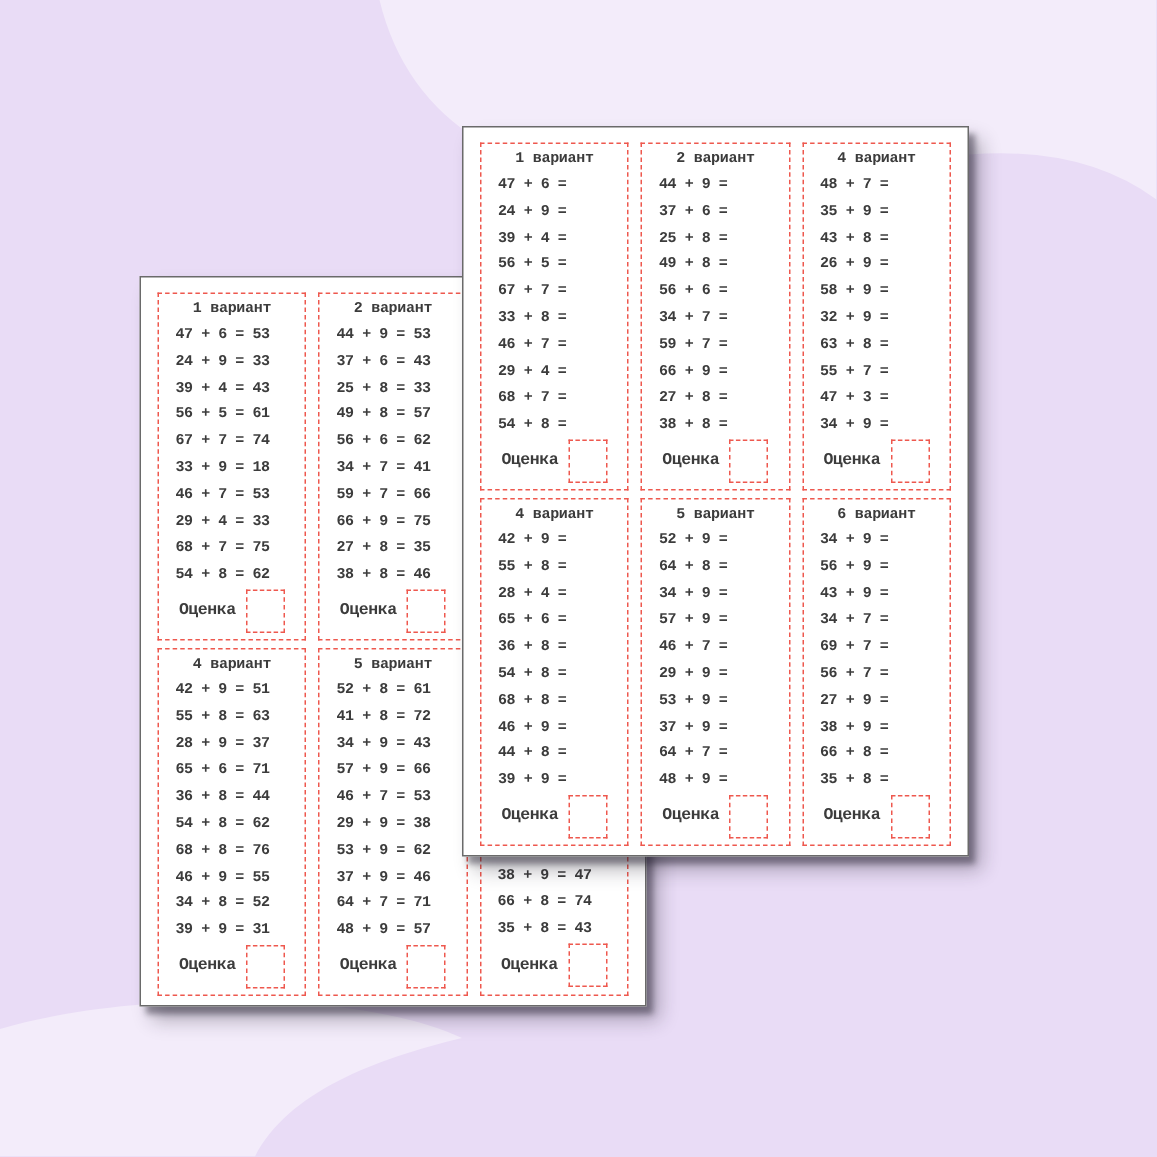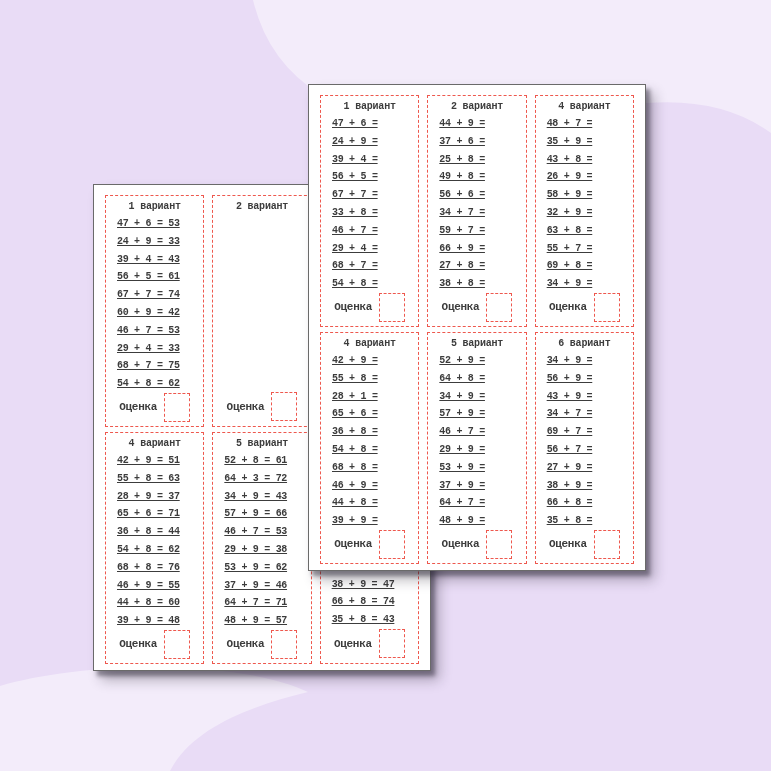"47 + 6 =" .problems { text-decoration: underline -> none }
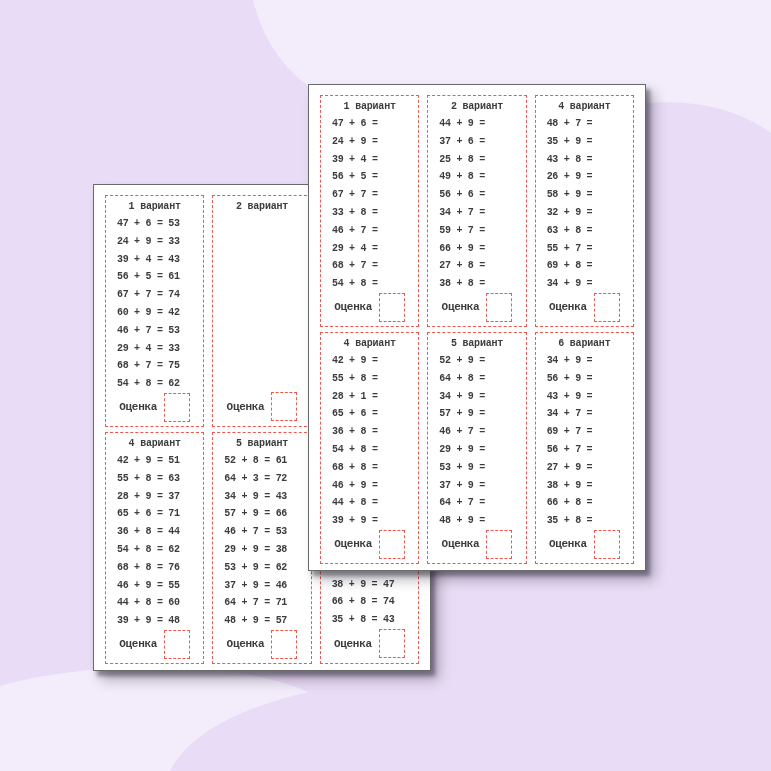"44 + 9 = 53" div.problems { html: none -> <div> <div>44 + 9 = 53</div> <div>37 + 6 = 43</div> <div>25 + 8 = 33</div> <div>49 + 8 = 57</div> <div>56 + 6 = 62</div> <div>34 + 7 = 41</div> <div>59 + 7 = 66</div> <div>66 + 9 = 75</div> <div>27 + 8 = 35</div> <div>38 + 8 = 46</div> </div> }
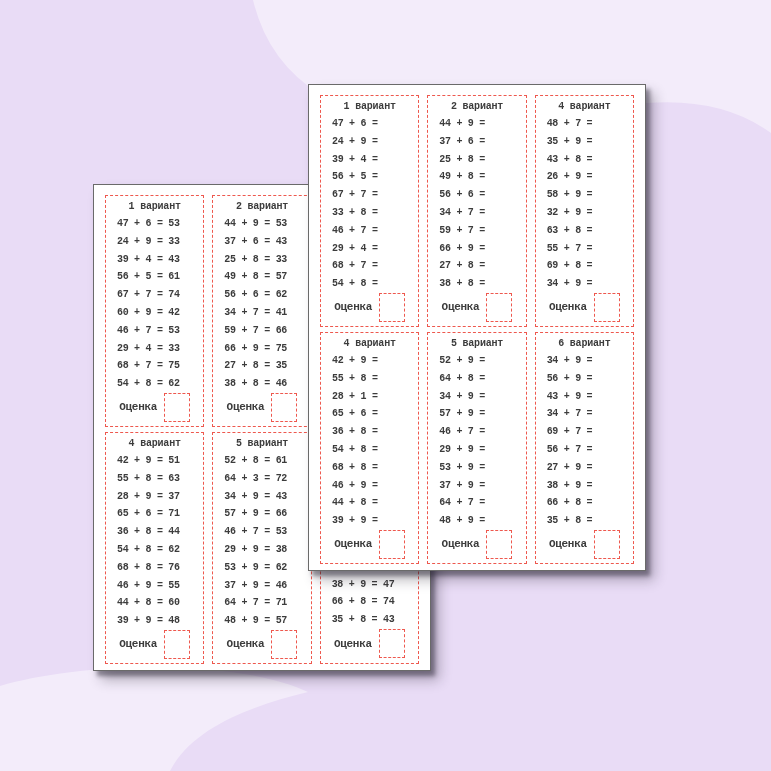"69 + 8 =" div.problem { text: 69 + 8 -> 47 + 3 }
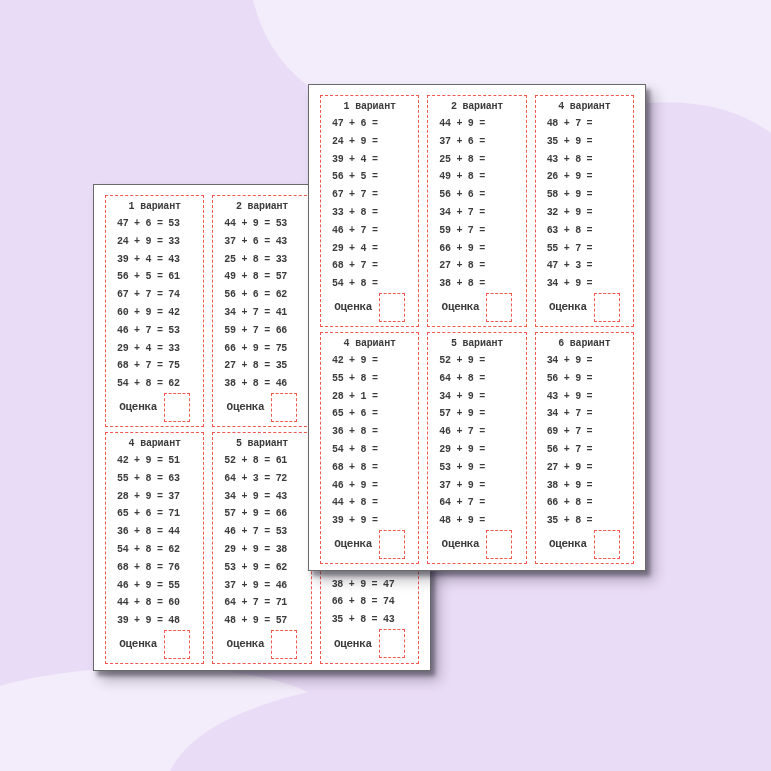"60 + 9 = 42" div.problem { text: 60 + 9 = 42 -> 33 + 9 = 18 }
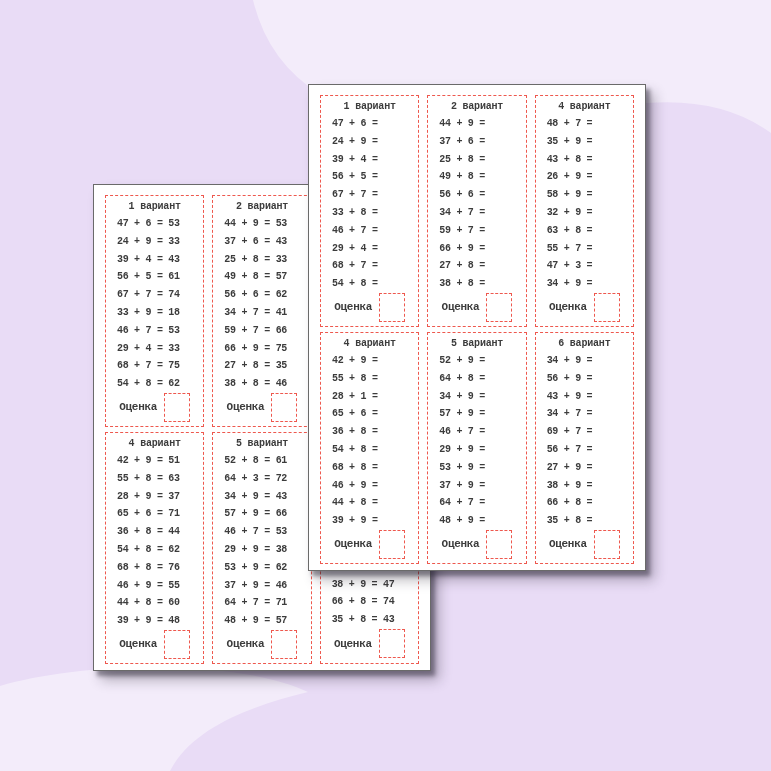"28 + 1 =" div.problem { text: 1 -> 4 }
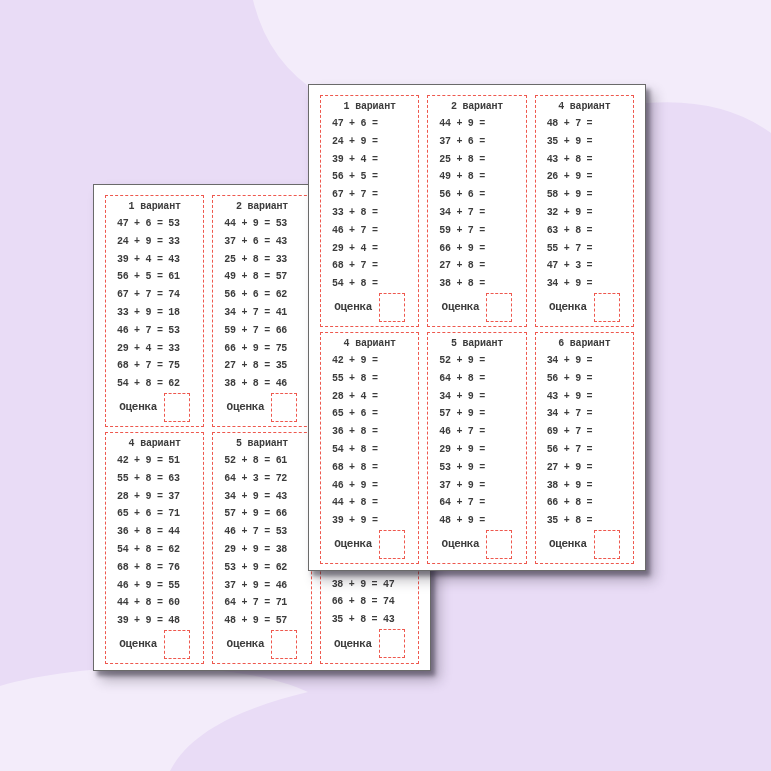"64 + 3 = 72" div.problem { text: 64 + 3 -> 41 + 8 }
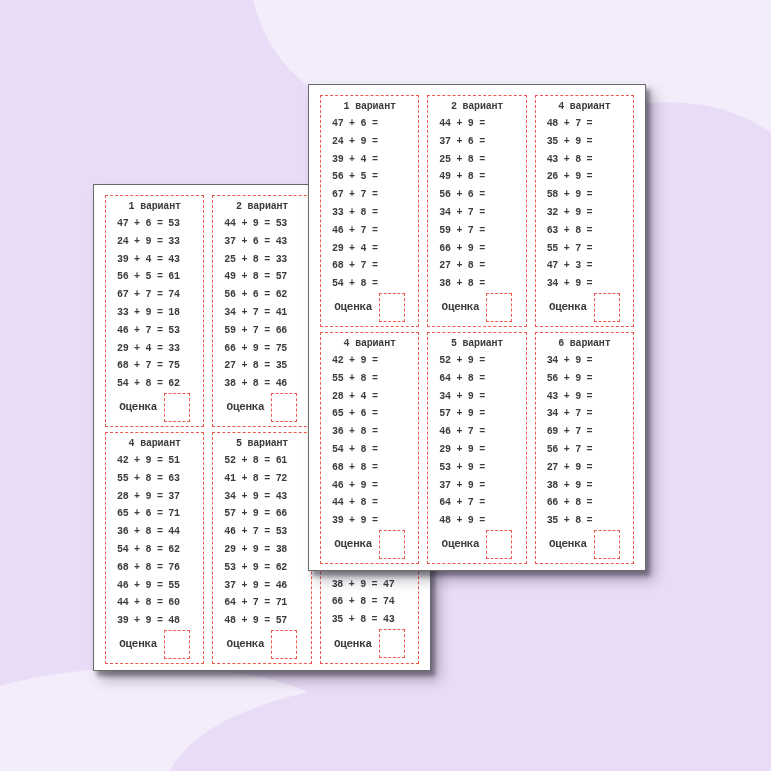"44 + 8 = 60" div.problem { text: 44 + 8 = 60 -> 34 + 8 = 52 }
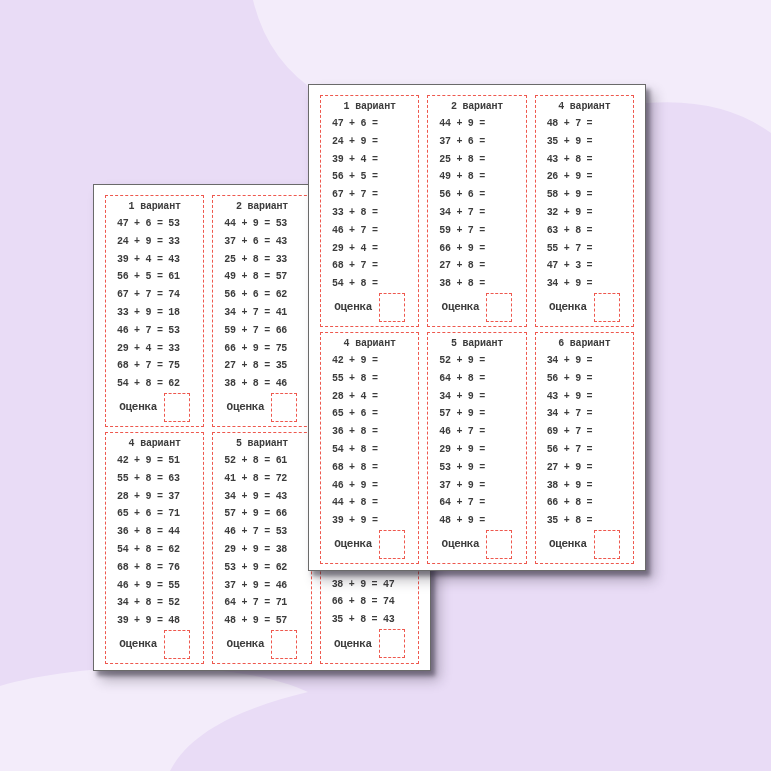"39 + 9 = 48" div.problem { text: 48 -> 31 }
